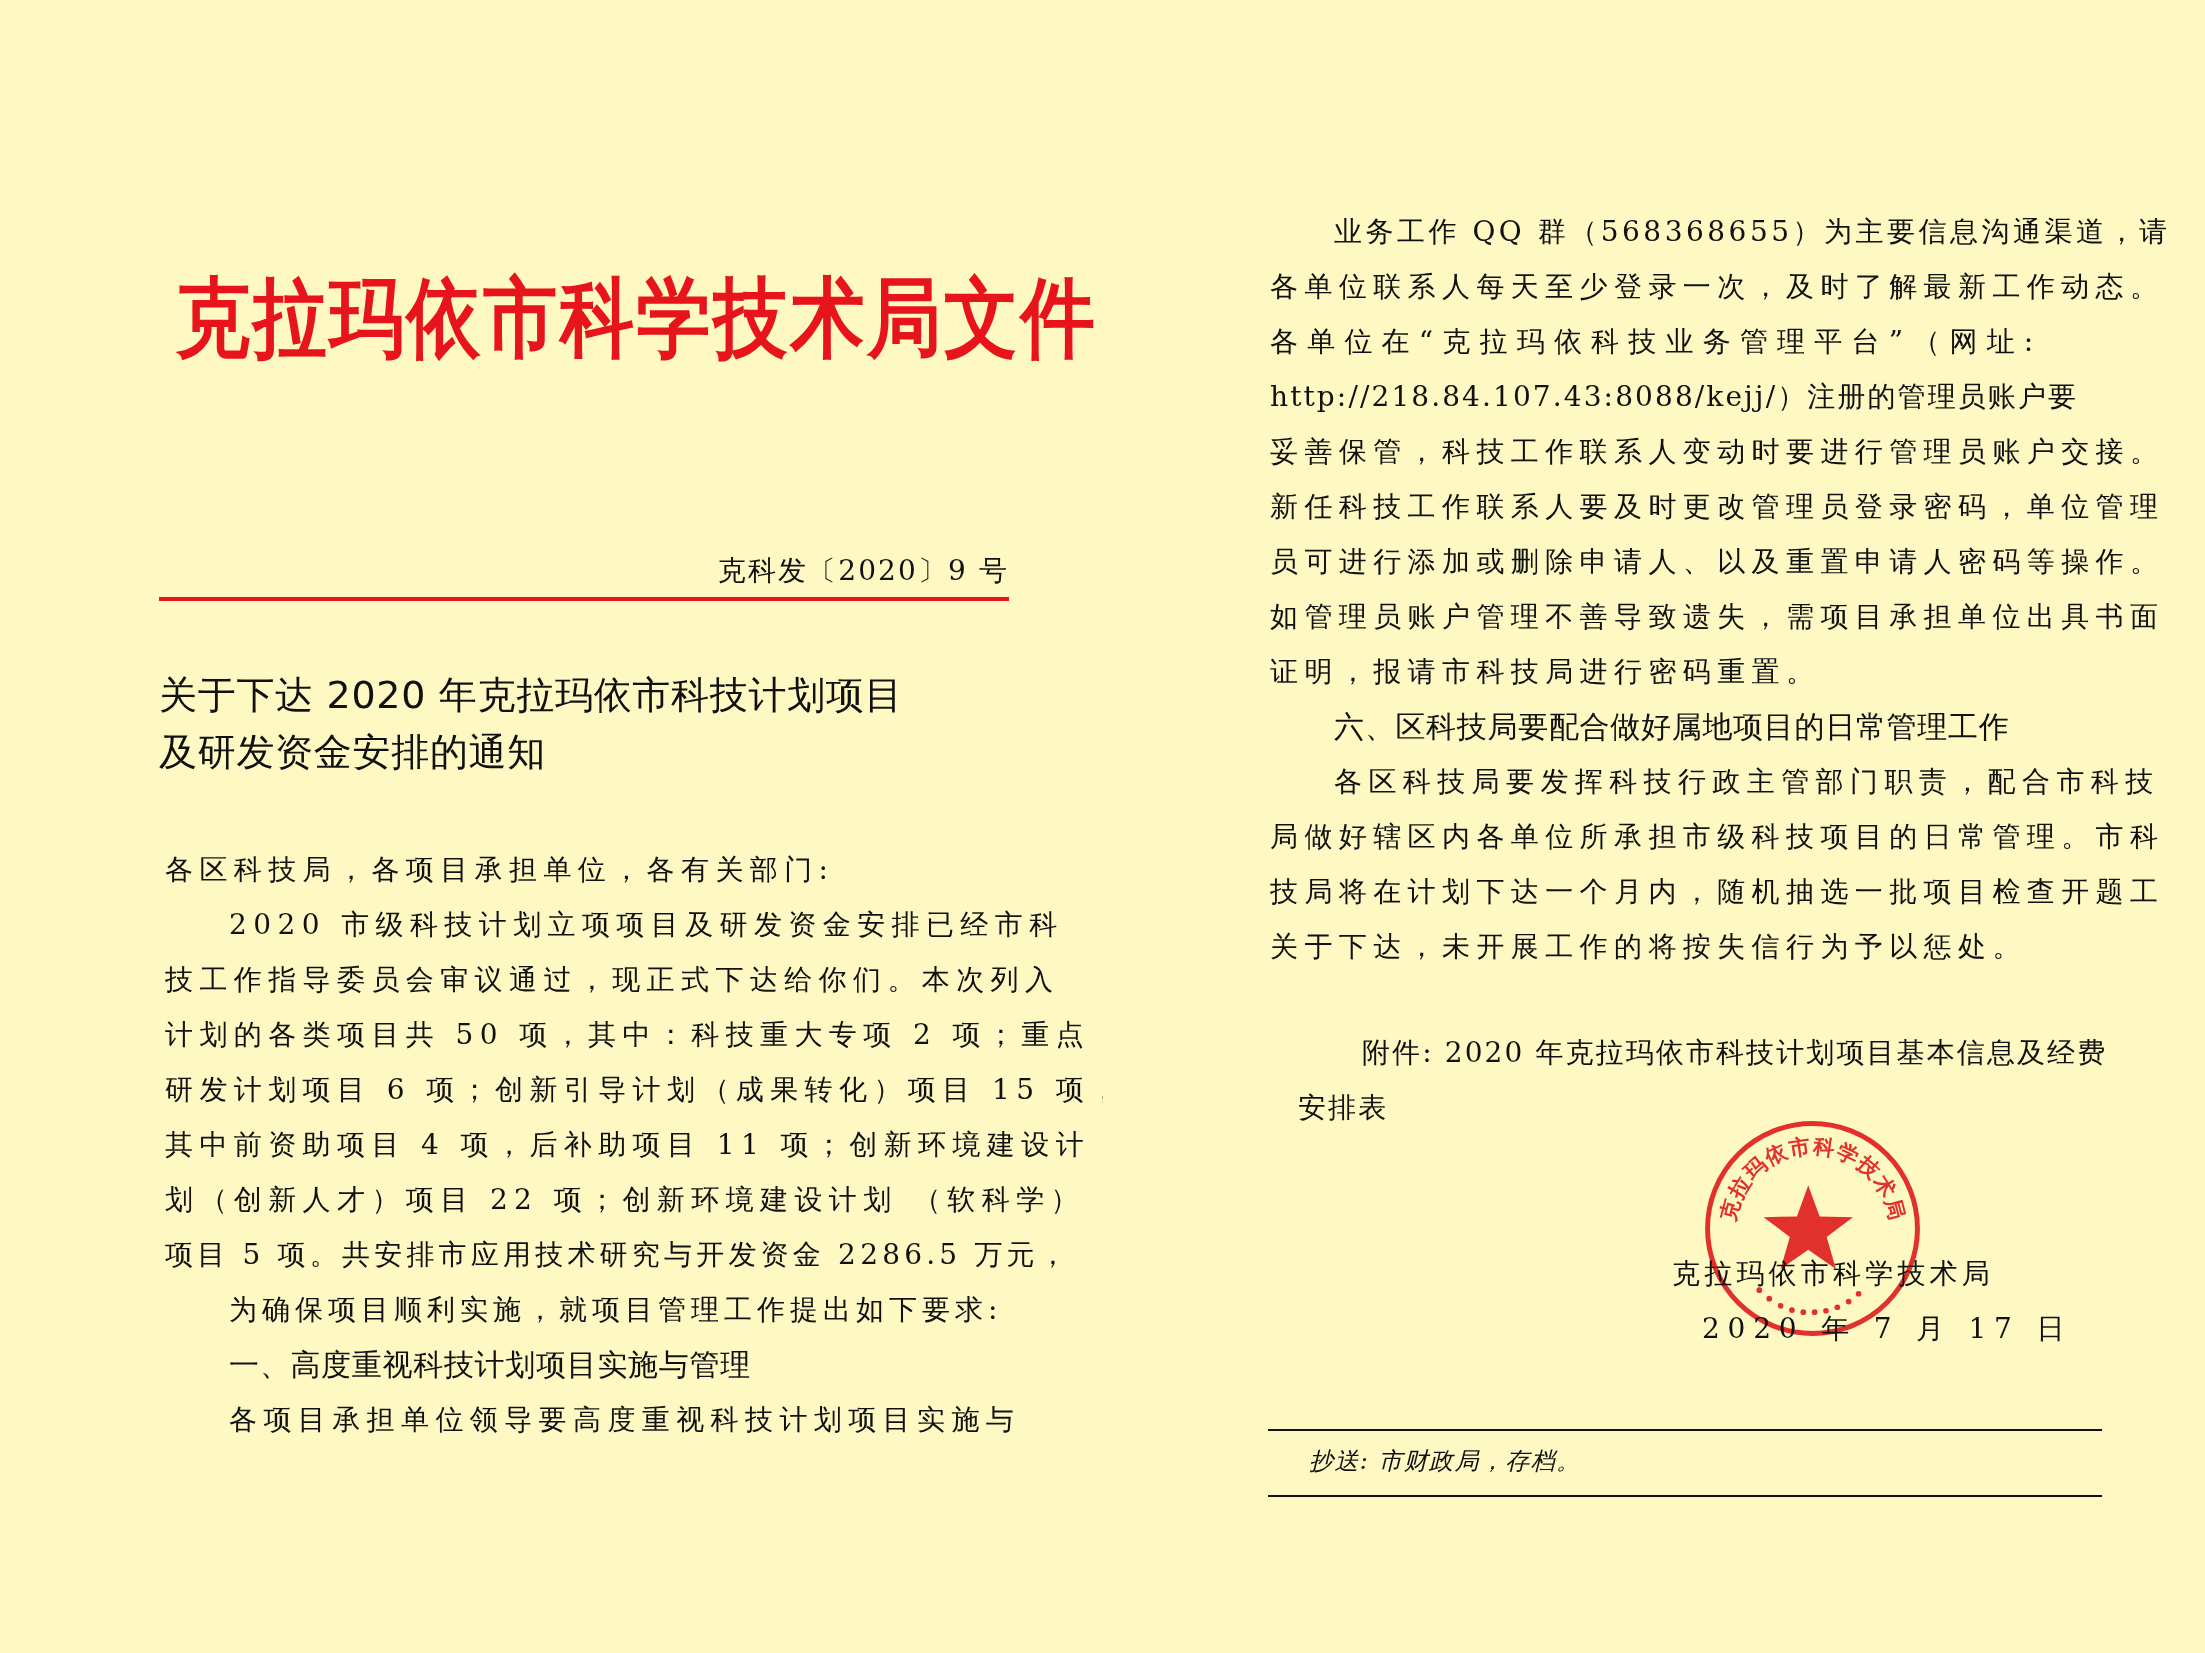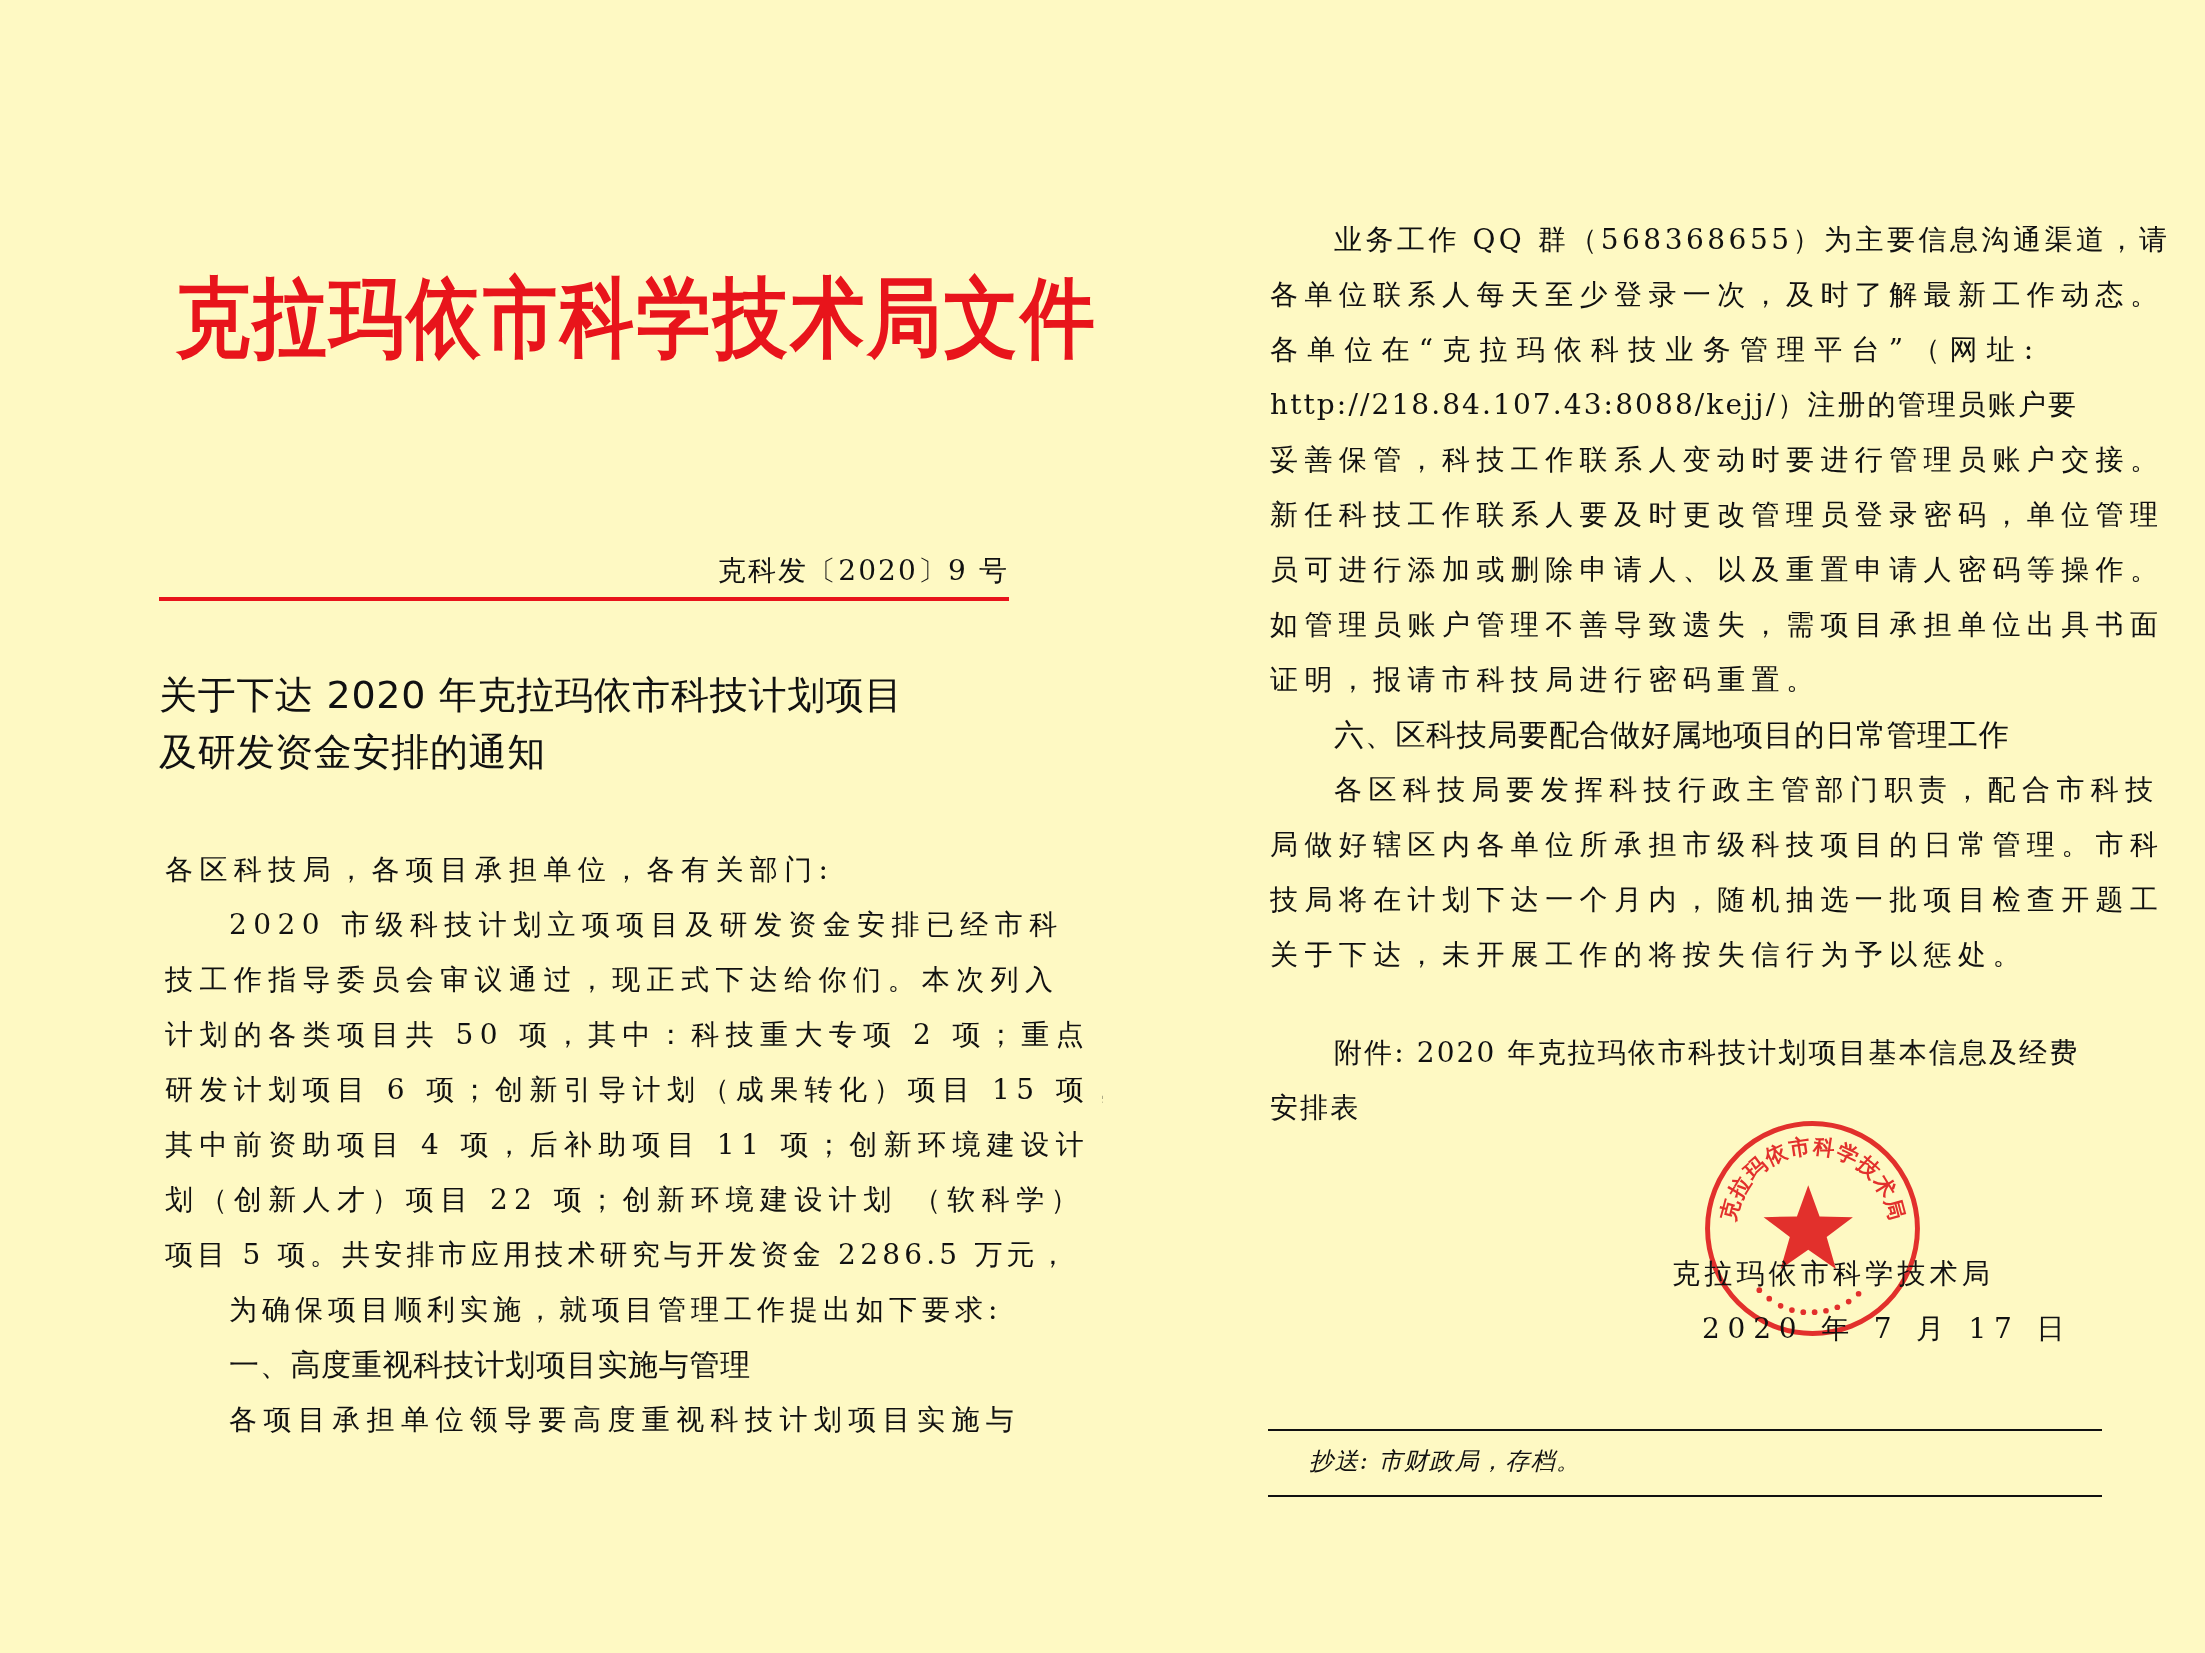"业务工作 QQ 群（568368655）为主要信息沟通渠道，请" #right-body { top: 212px -> 204px }
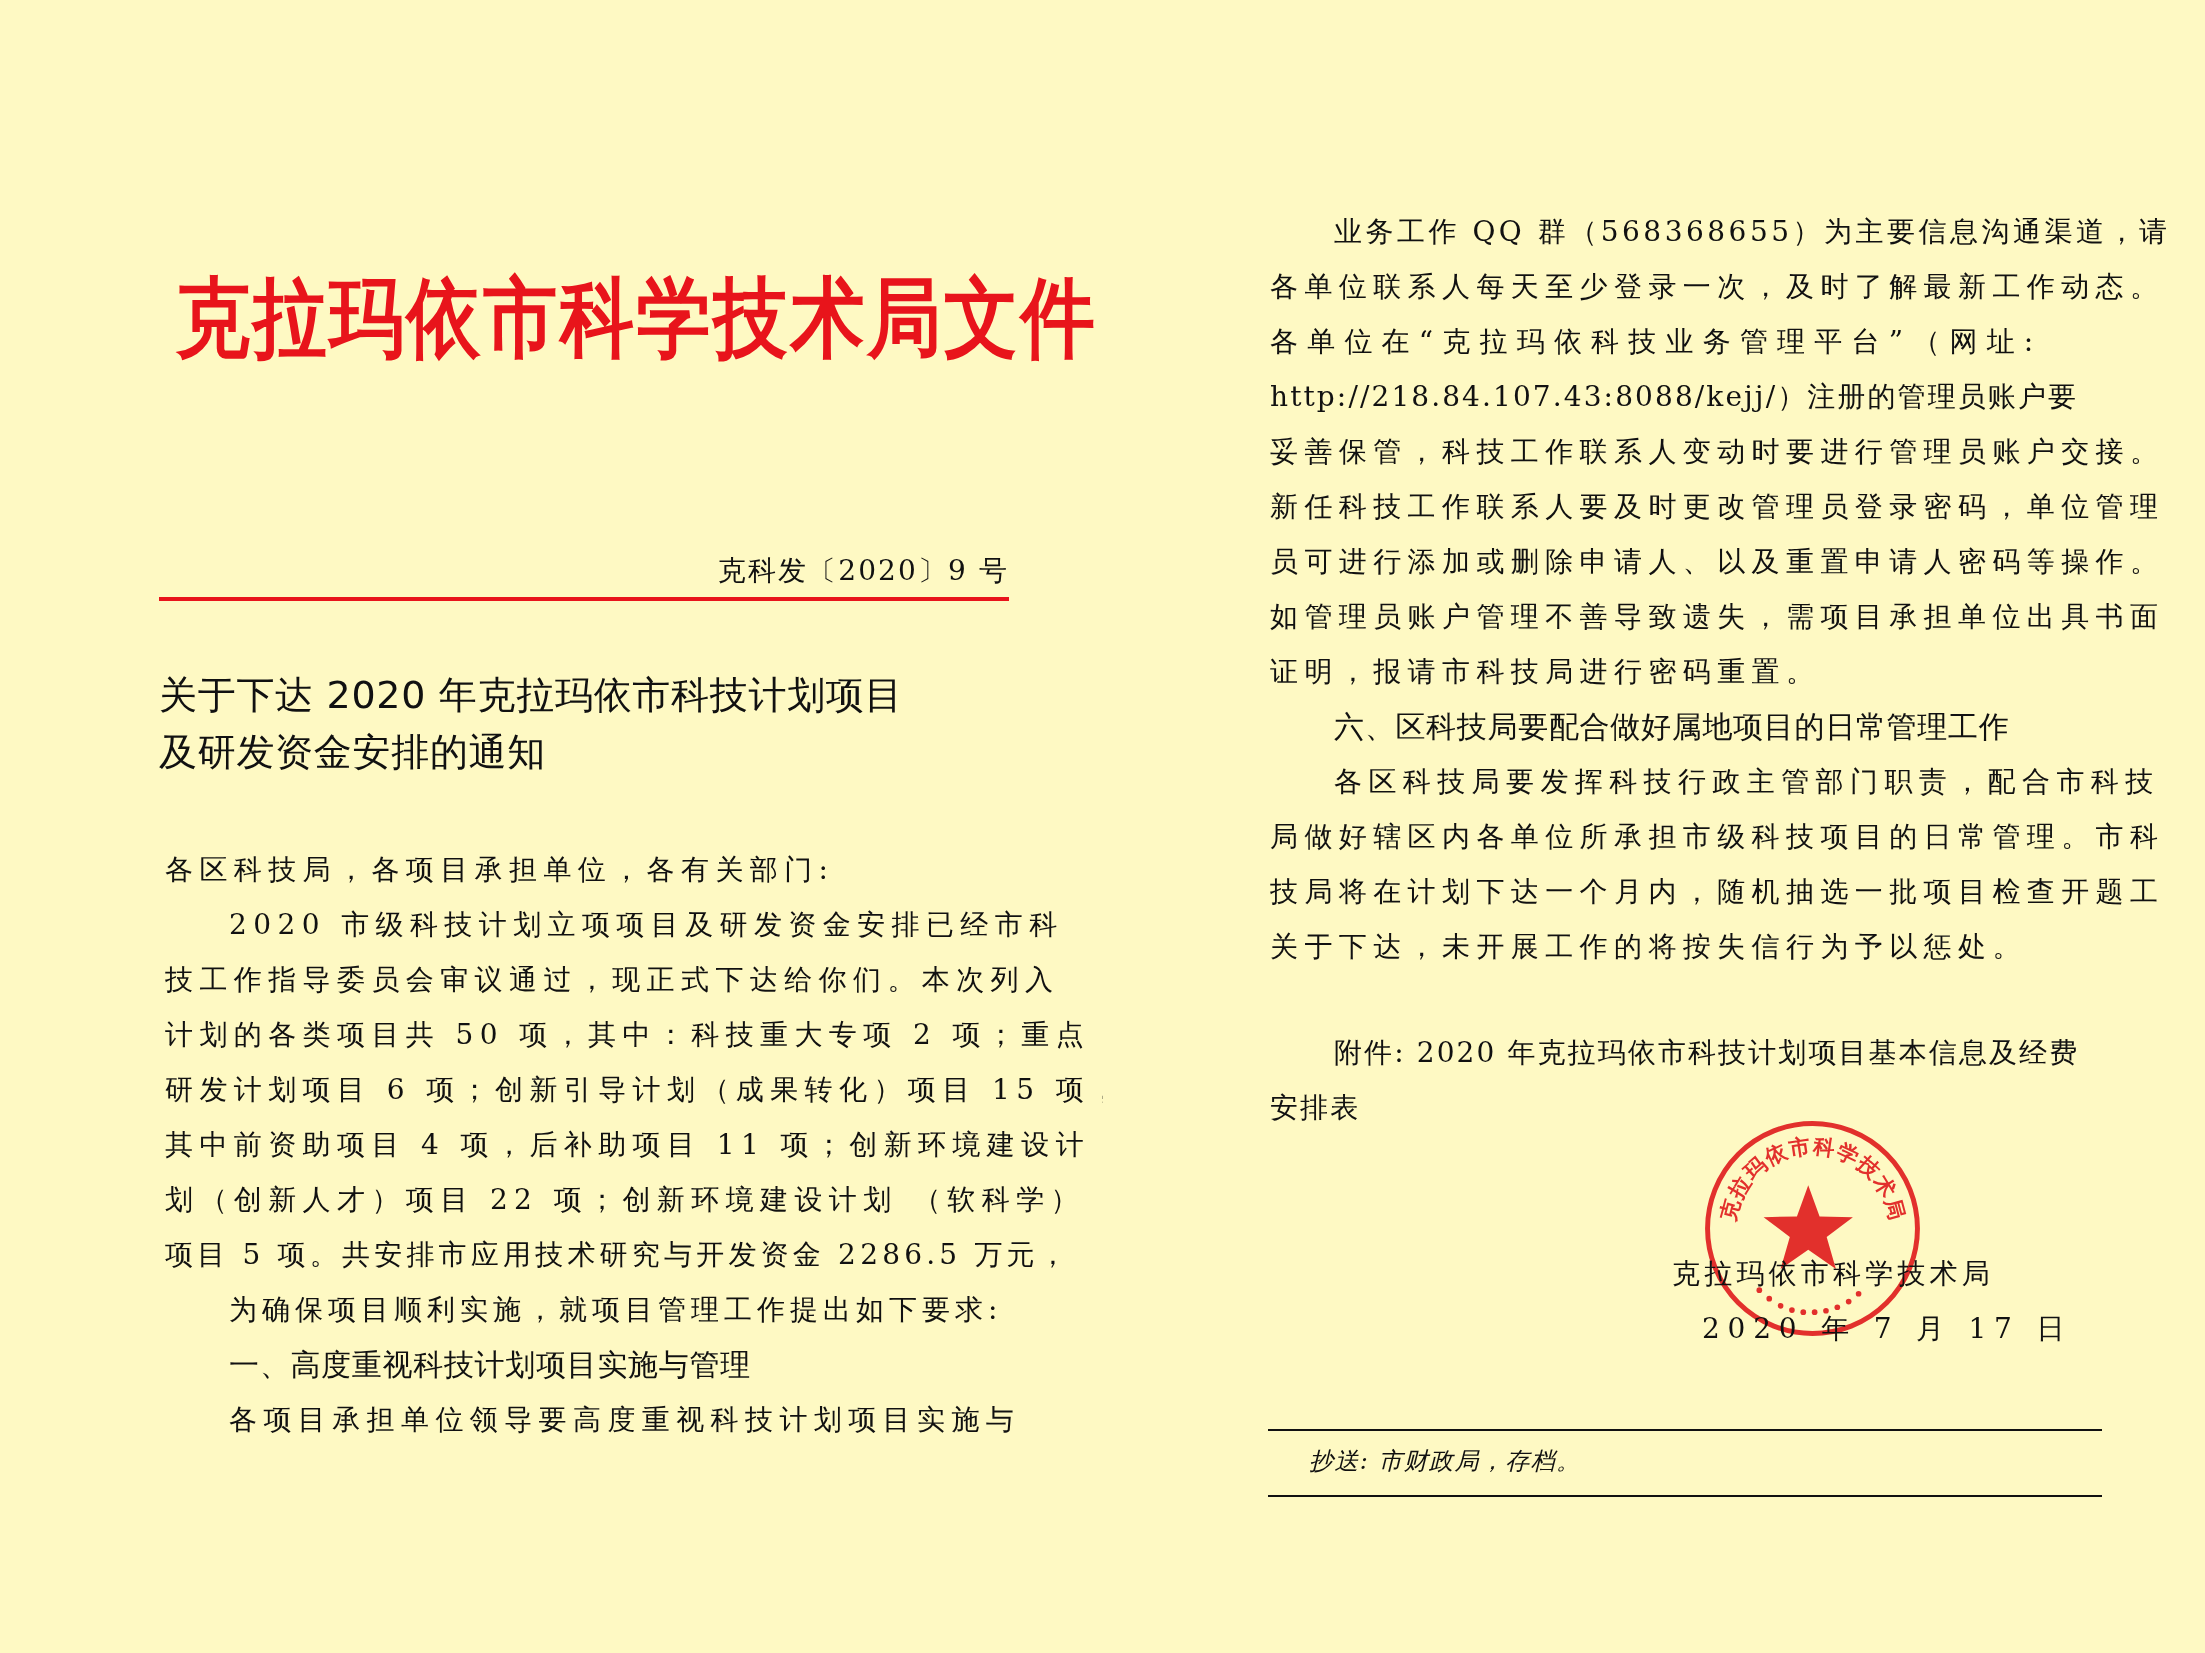"附件: 2020 年克拉玛依市科技计划项目基本信息及经费" .attachment { left: 1270px -> 1298px }
